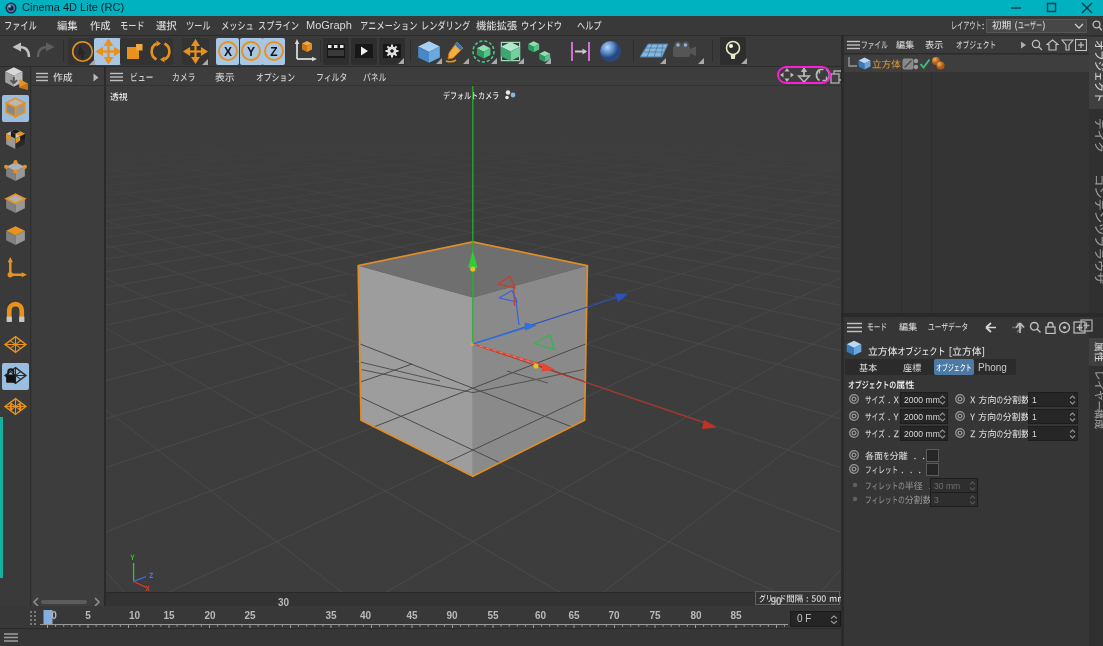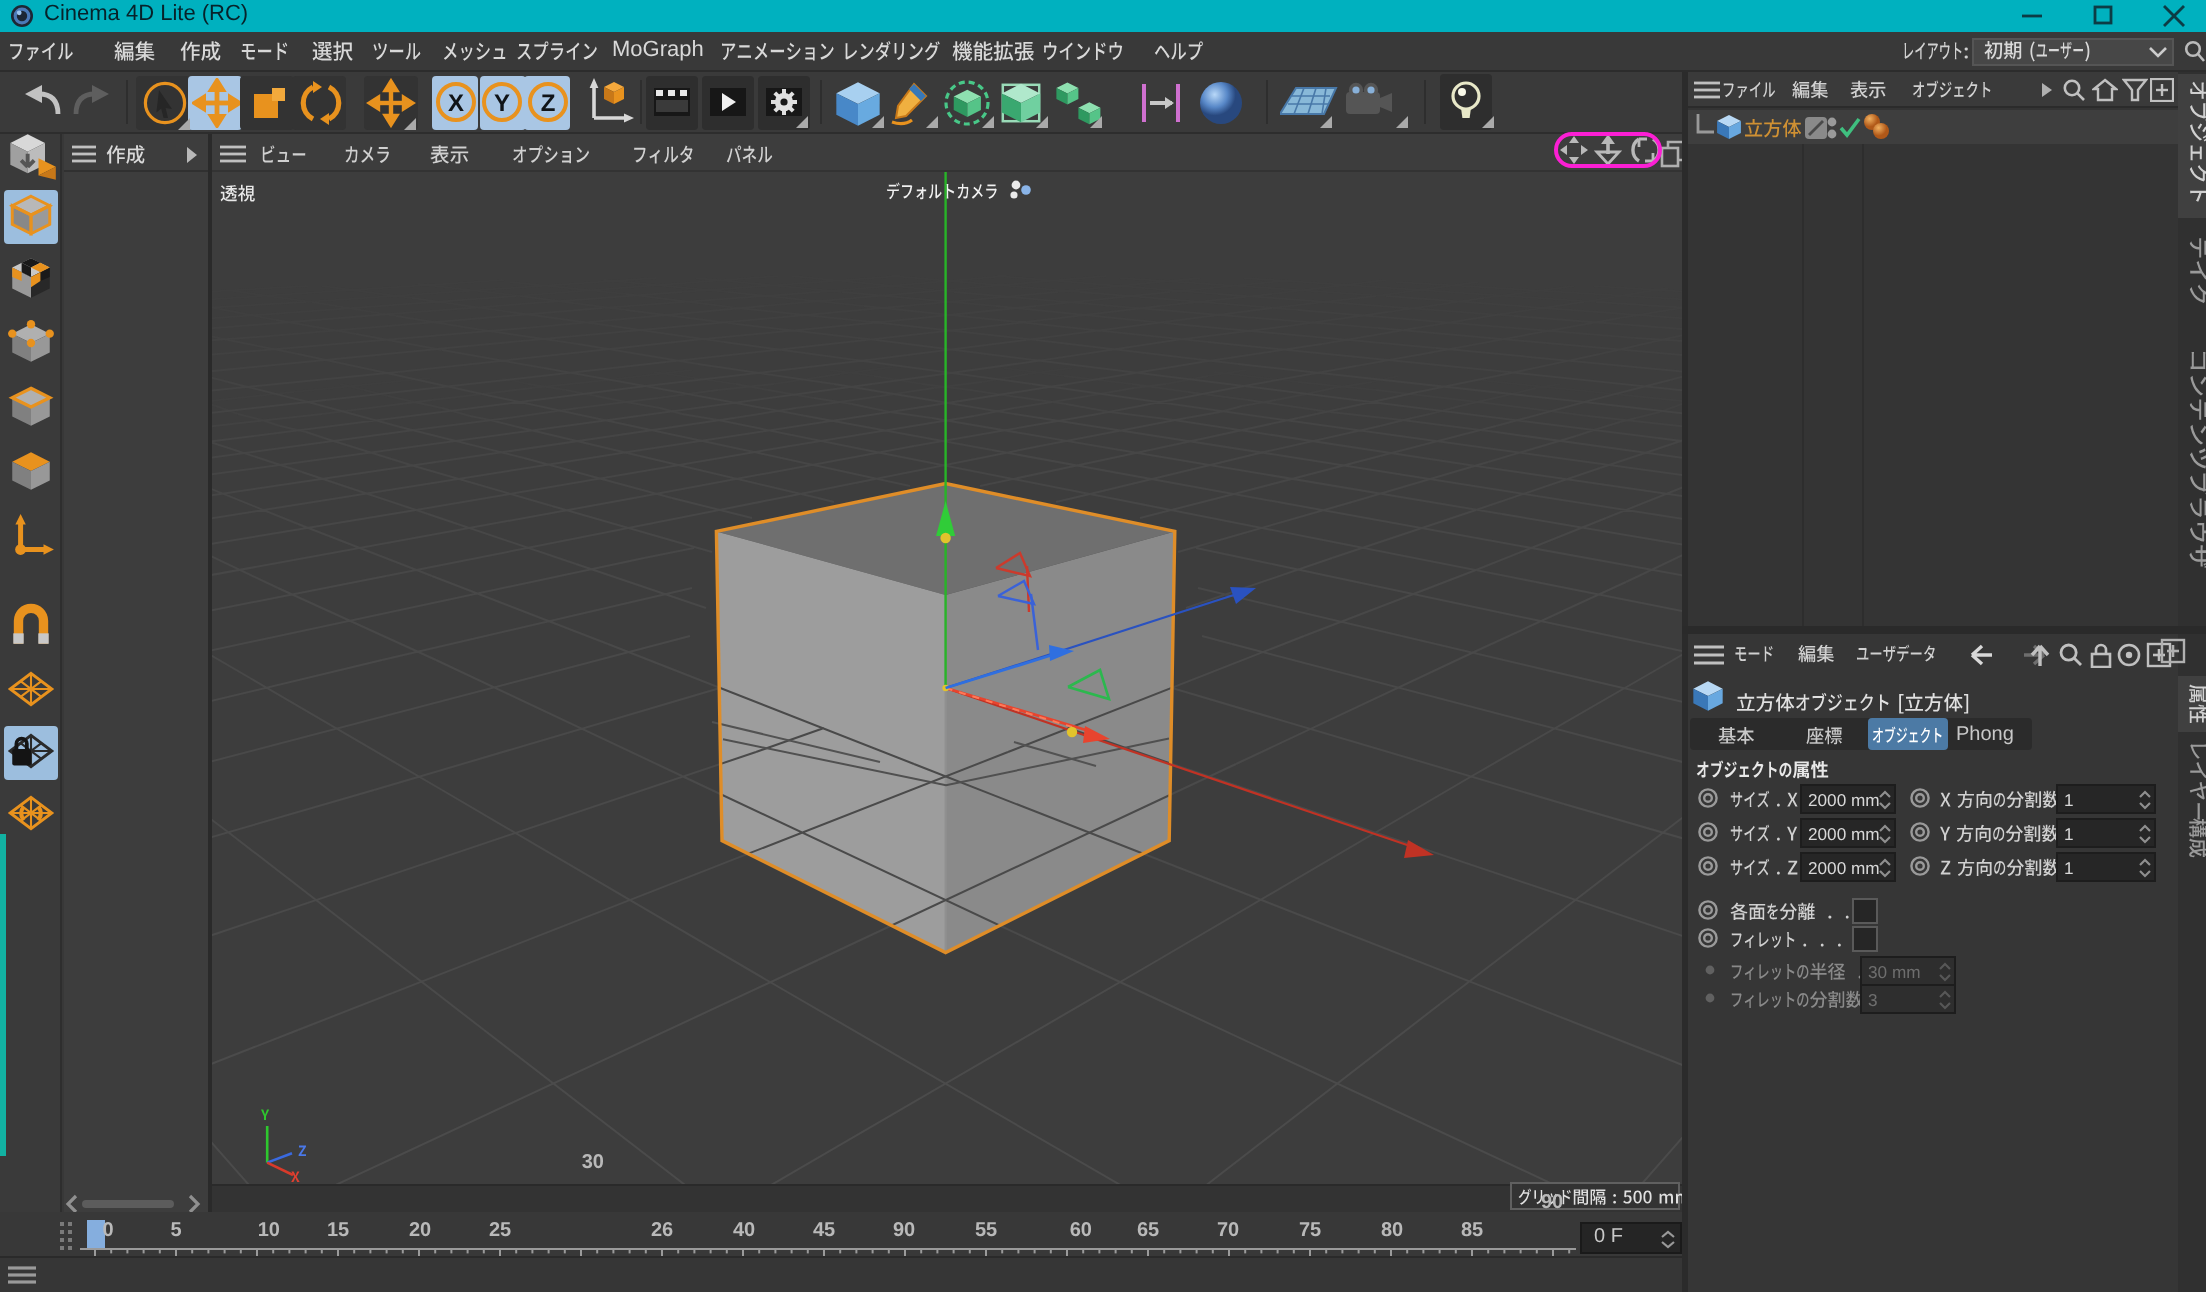"30" div { text-align: right -> left; top: 576px -> 597px }
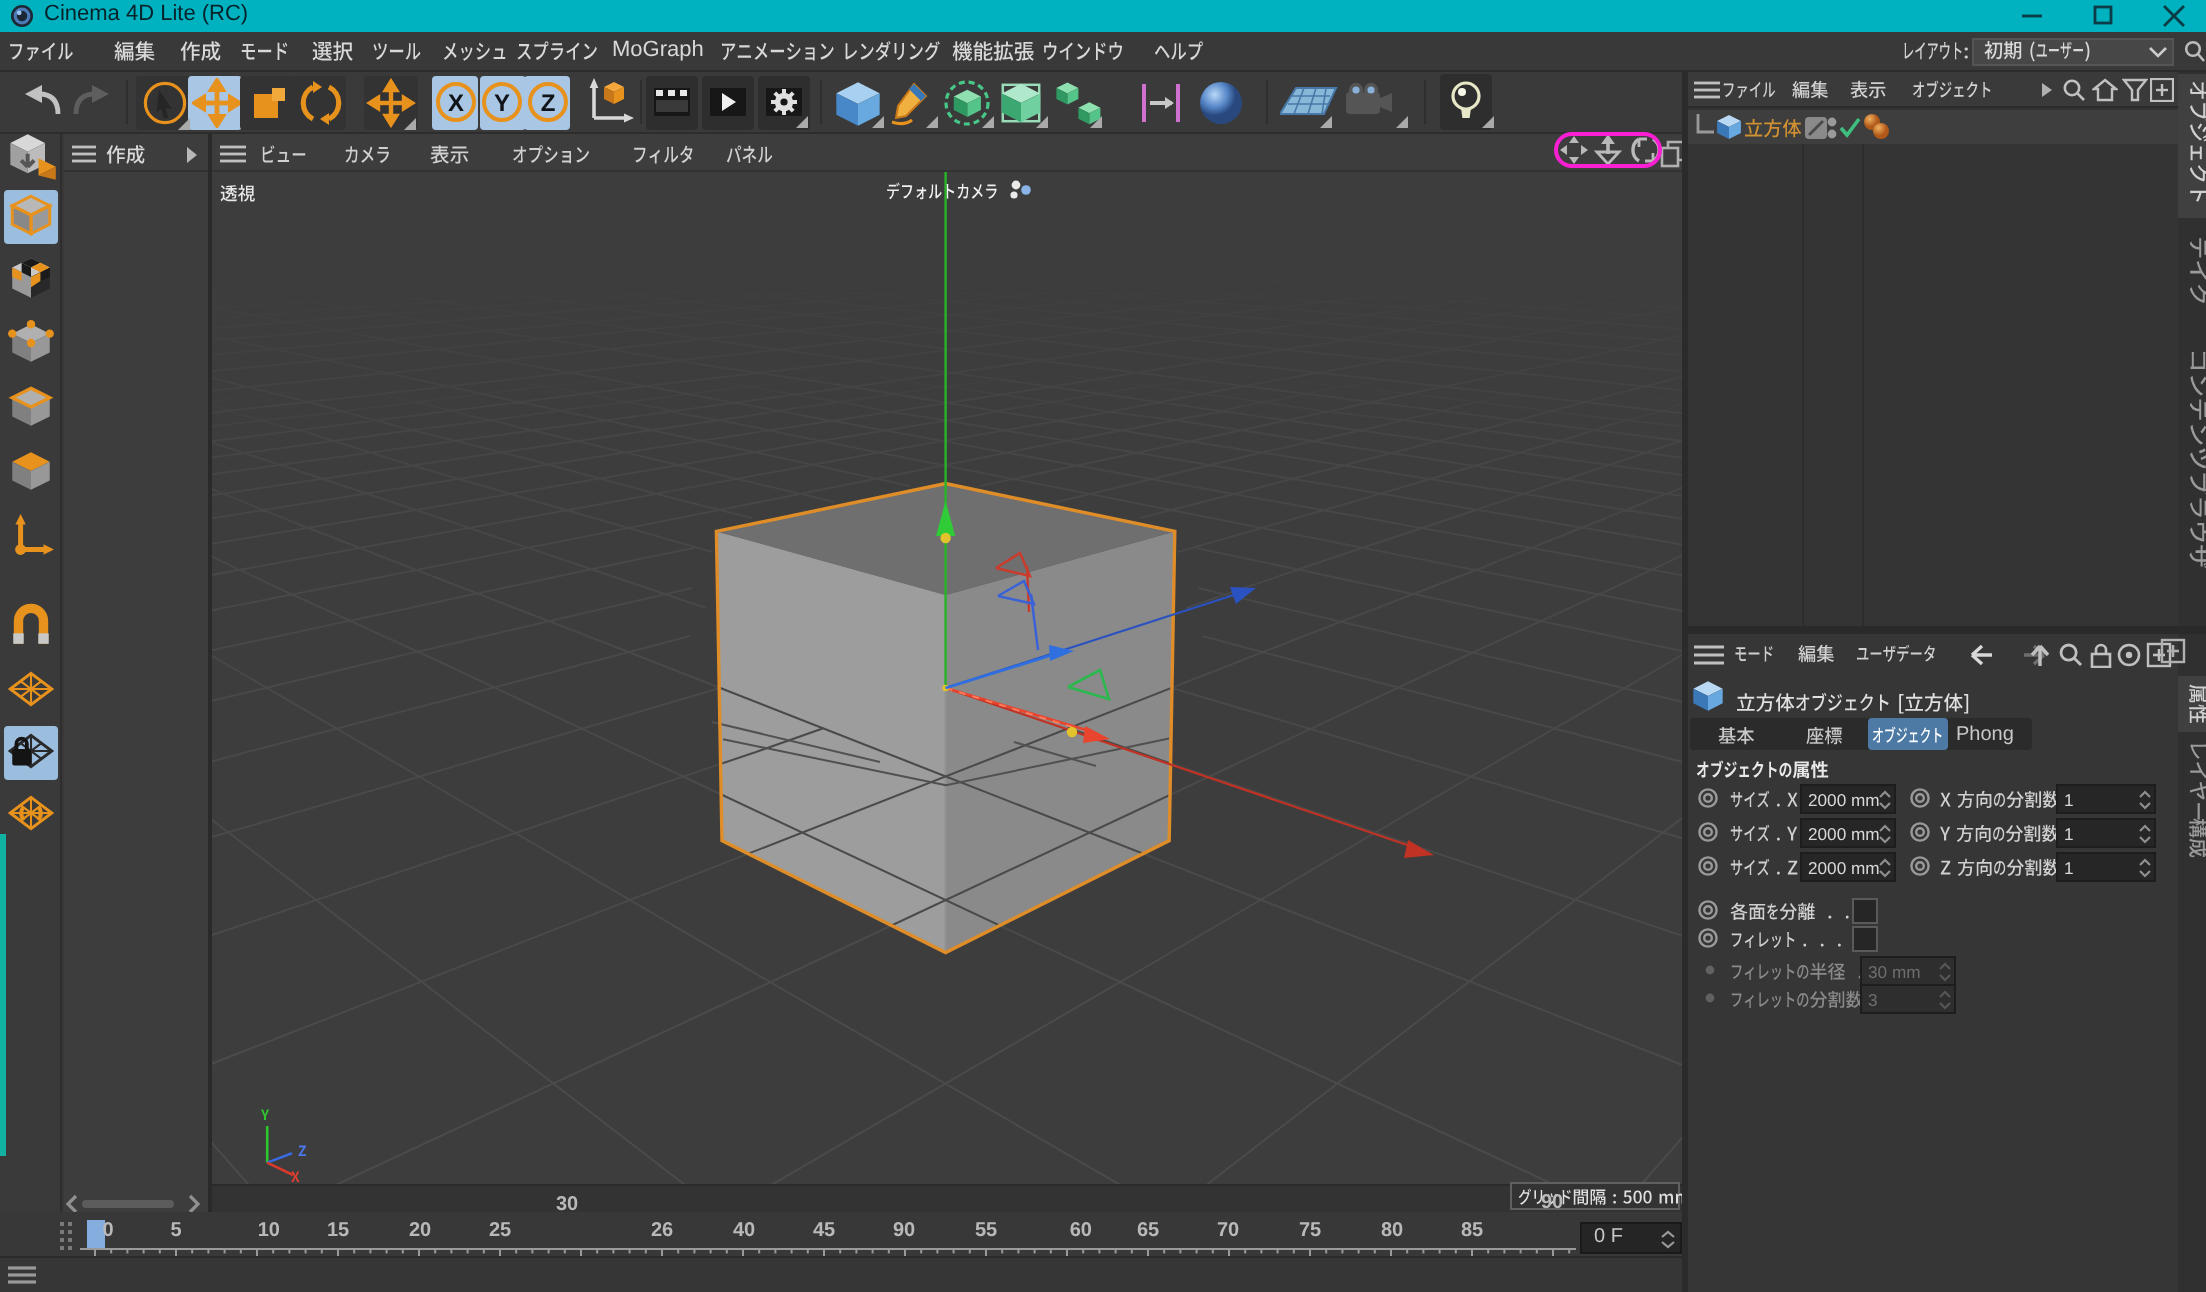"26" div { text: 26 -> 35 }
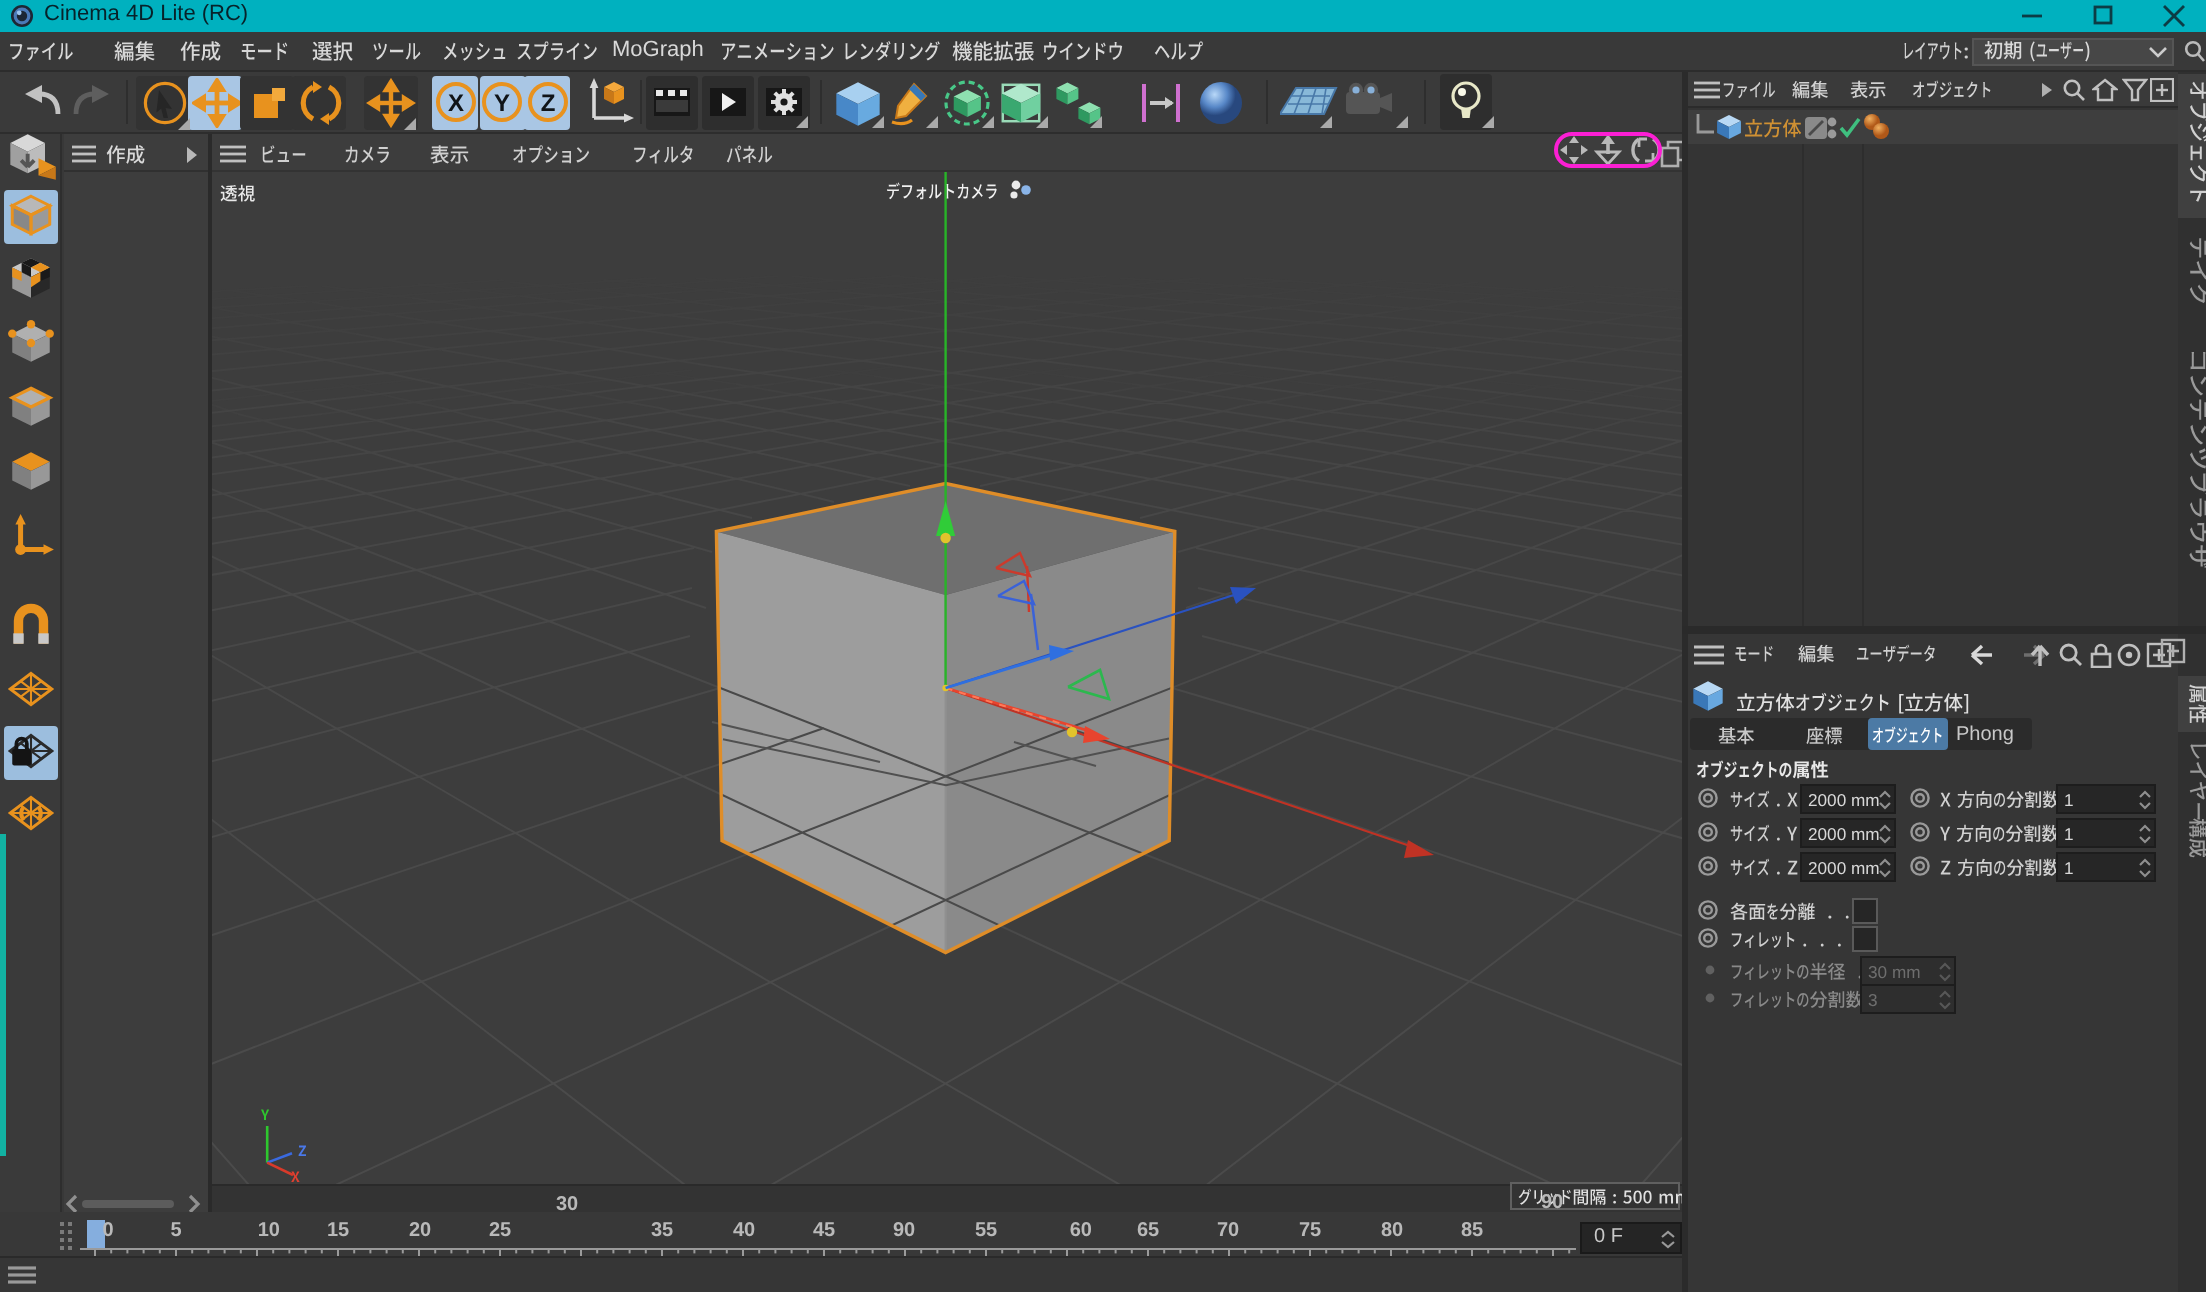"40" div { text-align: center -> none }
